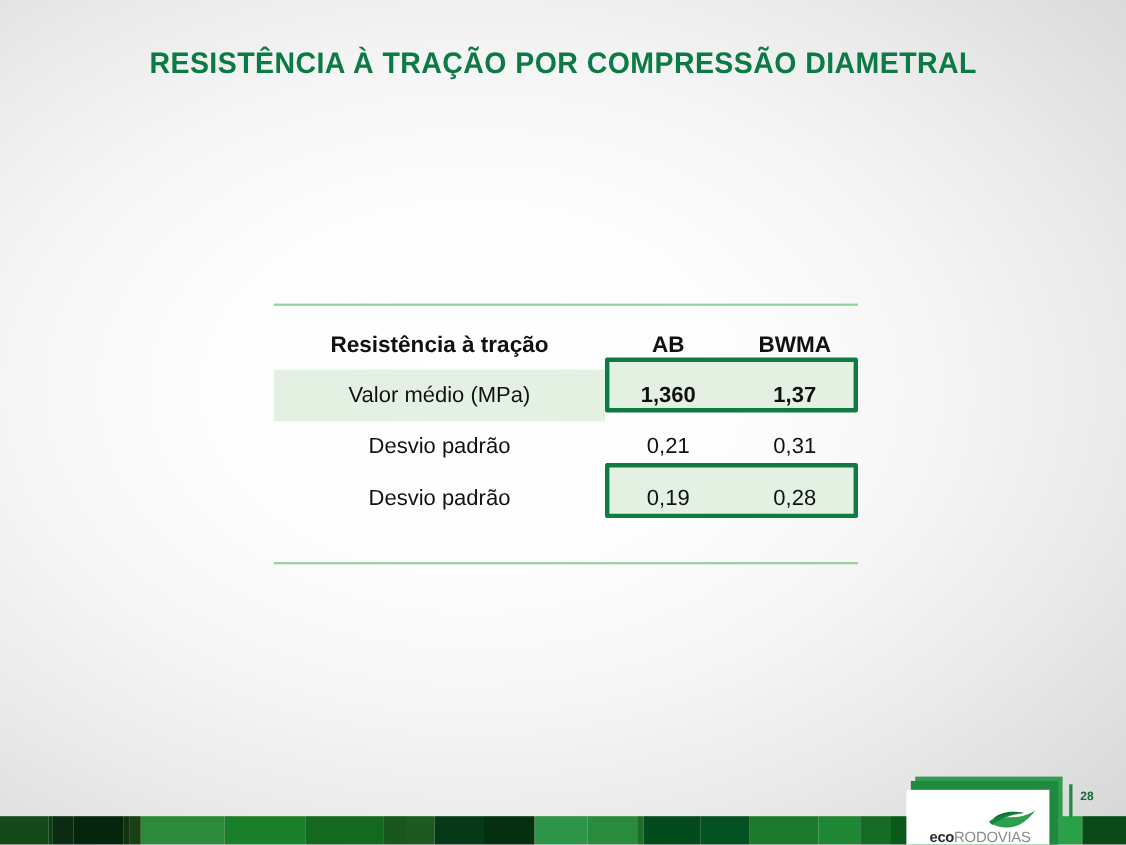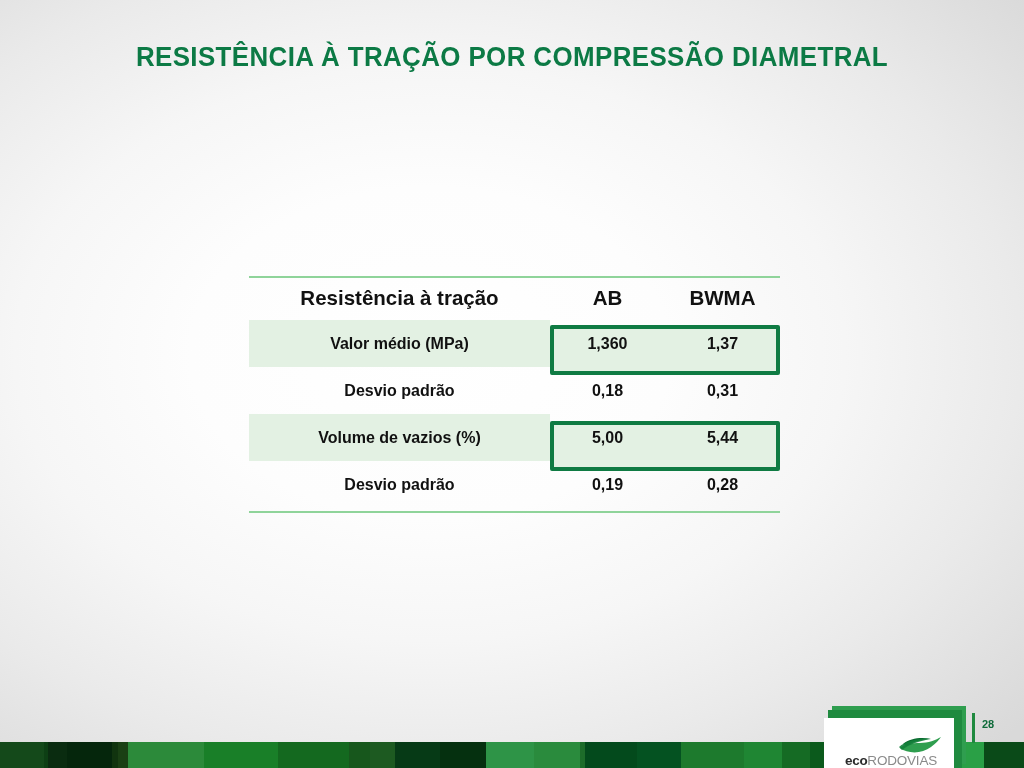"Resistência à tração" table.data-table { margin-top: none -> 16px }
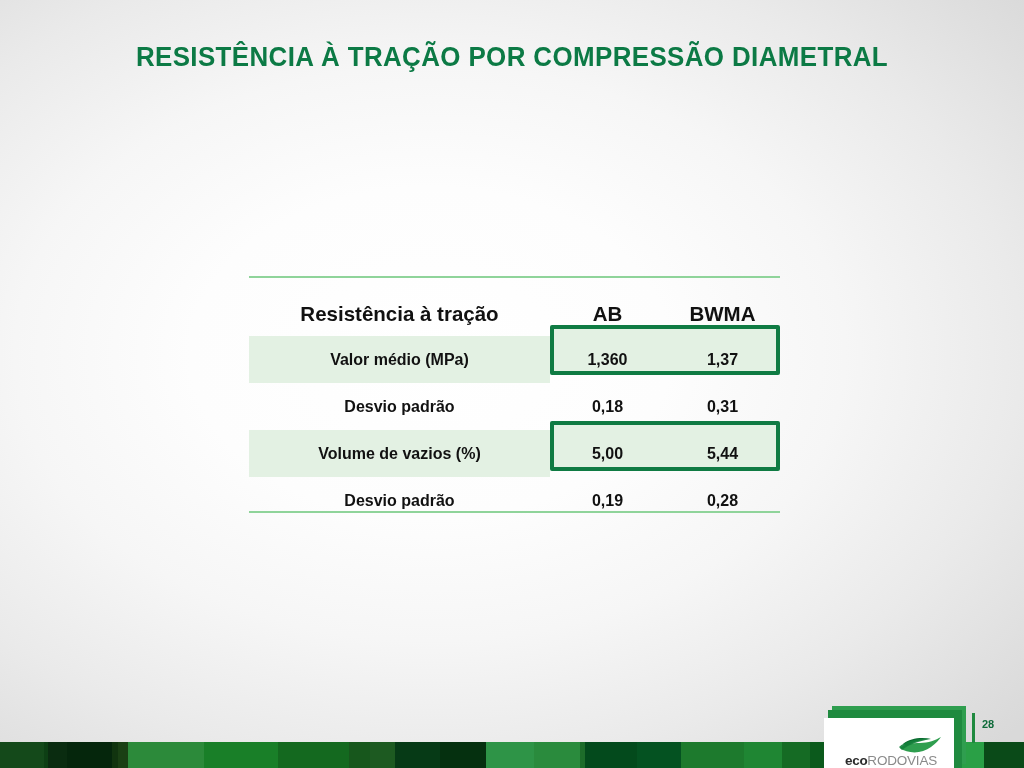"Valor médio (MPa)" table.data-table th, table.data-table td { font-size: 16px -> 20px; font-weight: bold -> none }
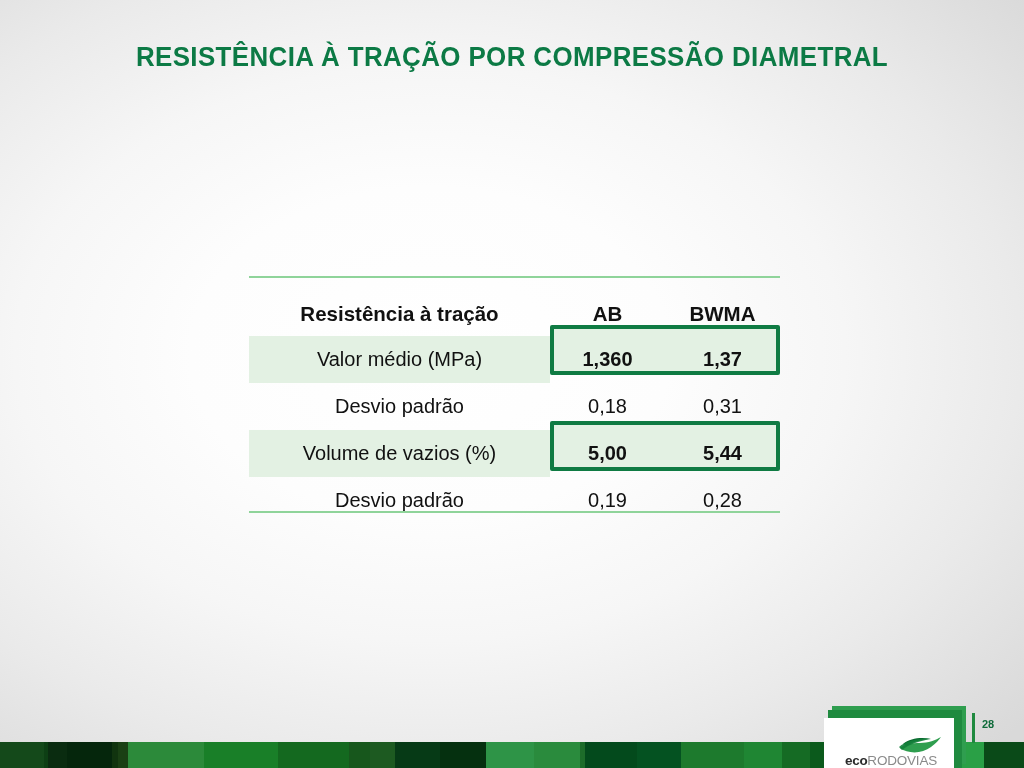"0,18" td.cell-num { text: 0,18 -> 0,21 }
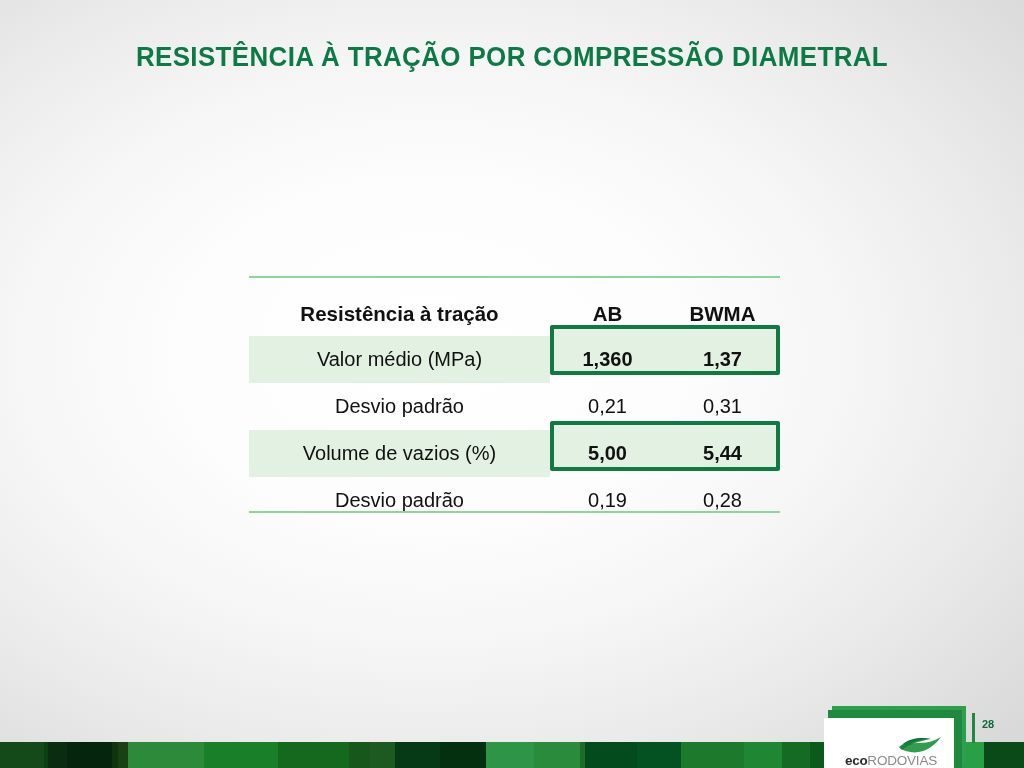"Volume de vazios (%)" tr.row-shaded { html: <tr> <td>Volume de vazios (%)</td> <td>5,00</td> <td>5,44</td> </tr> -> none }
